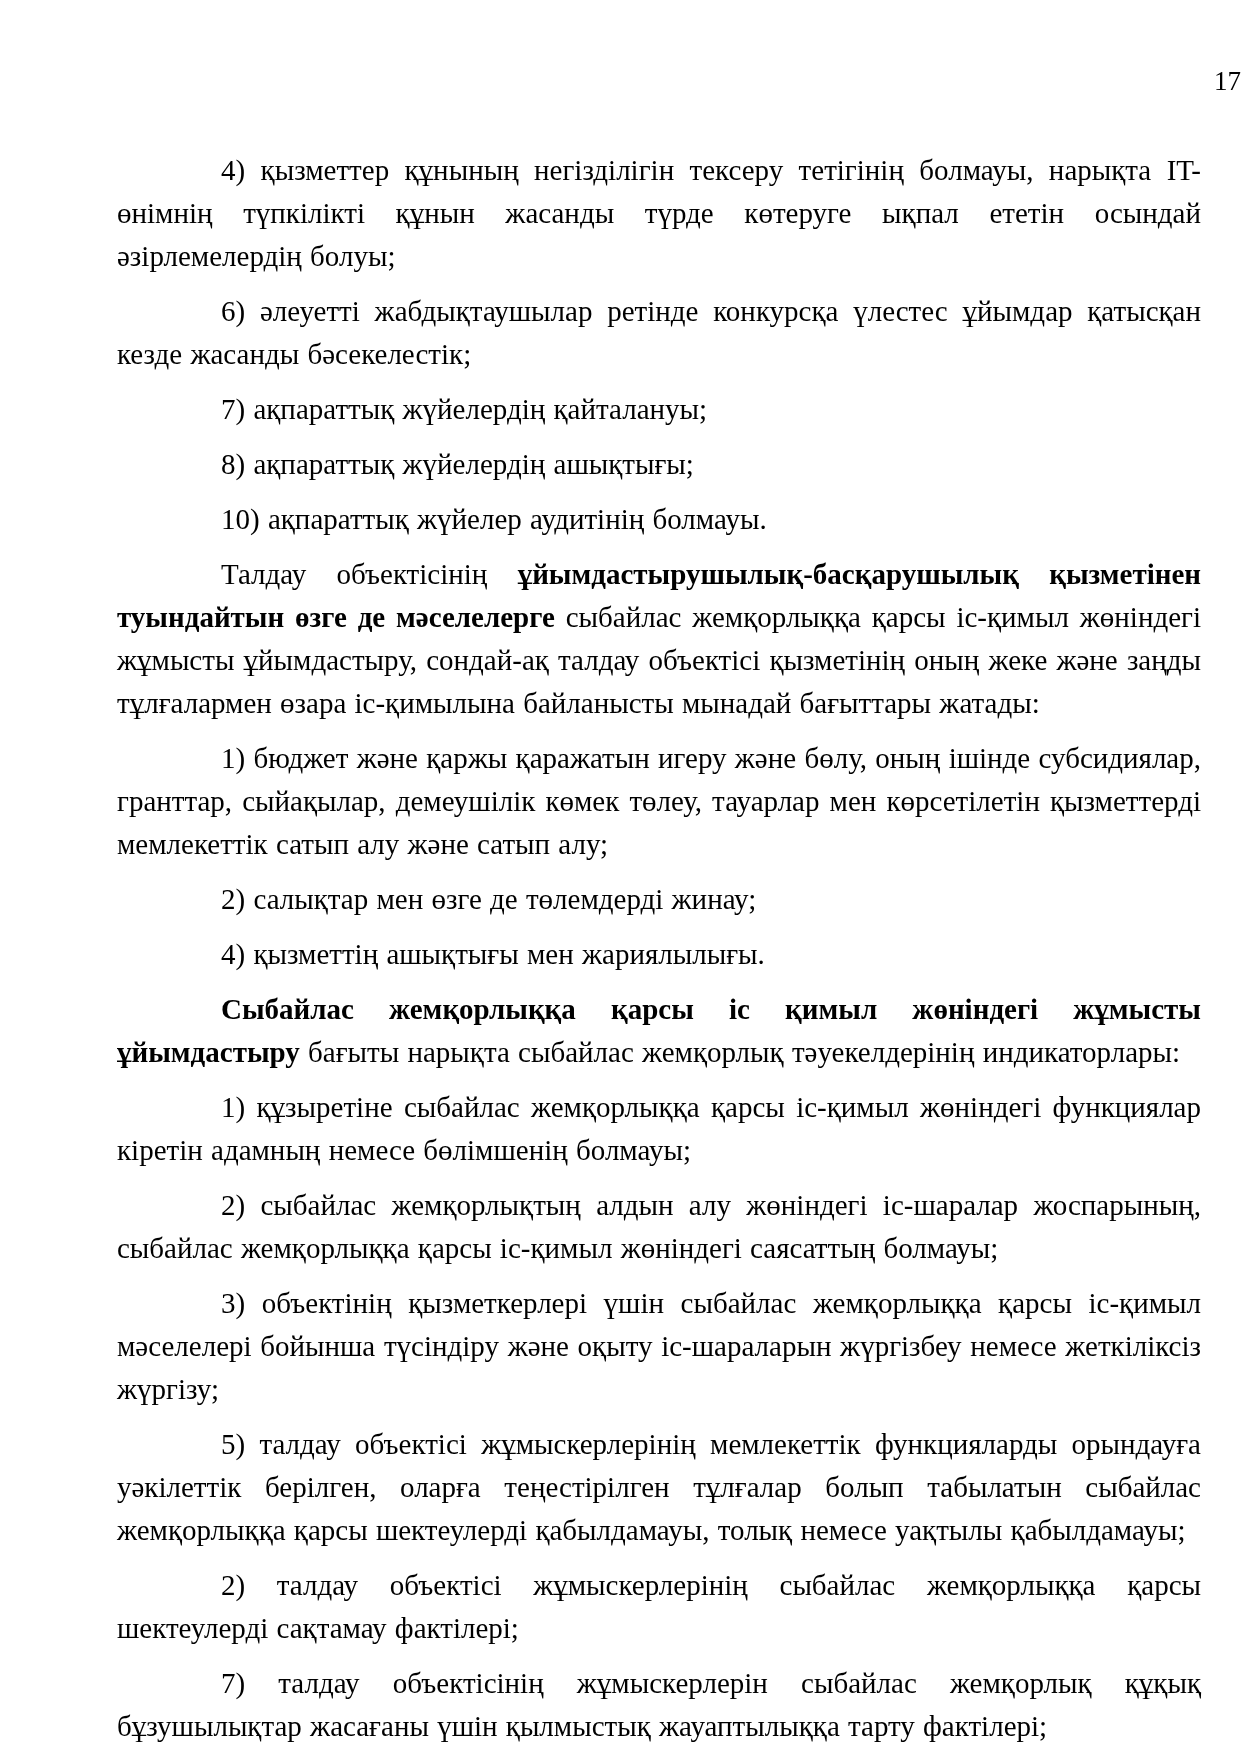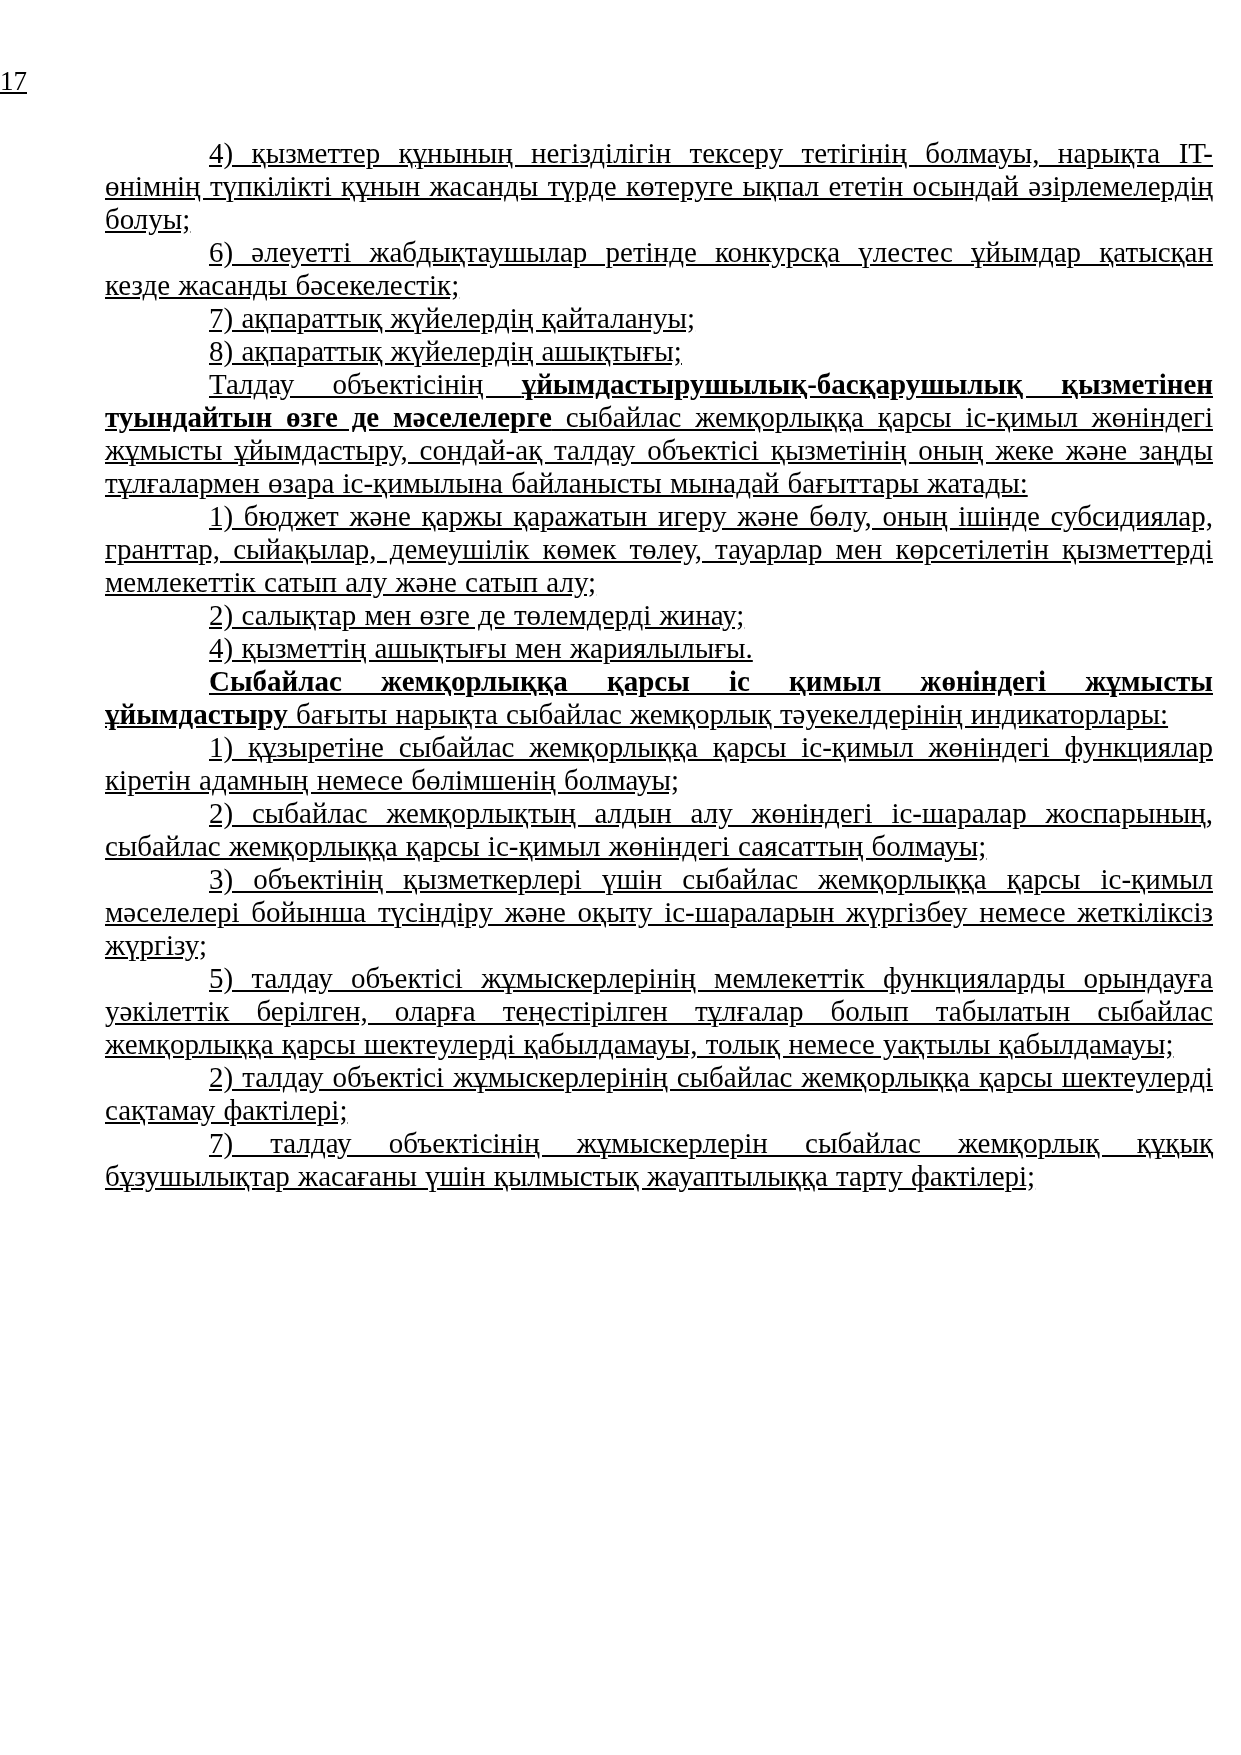"17" .page-number { text-align: left -> right; text-decoration: underline -> none }
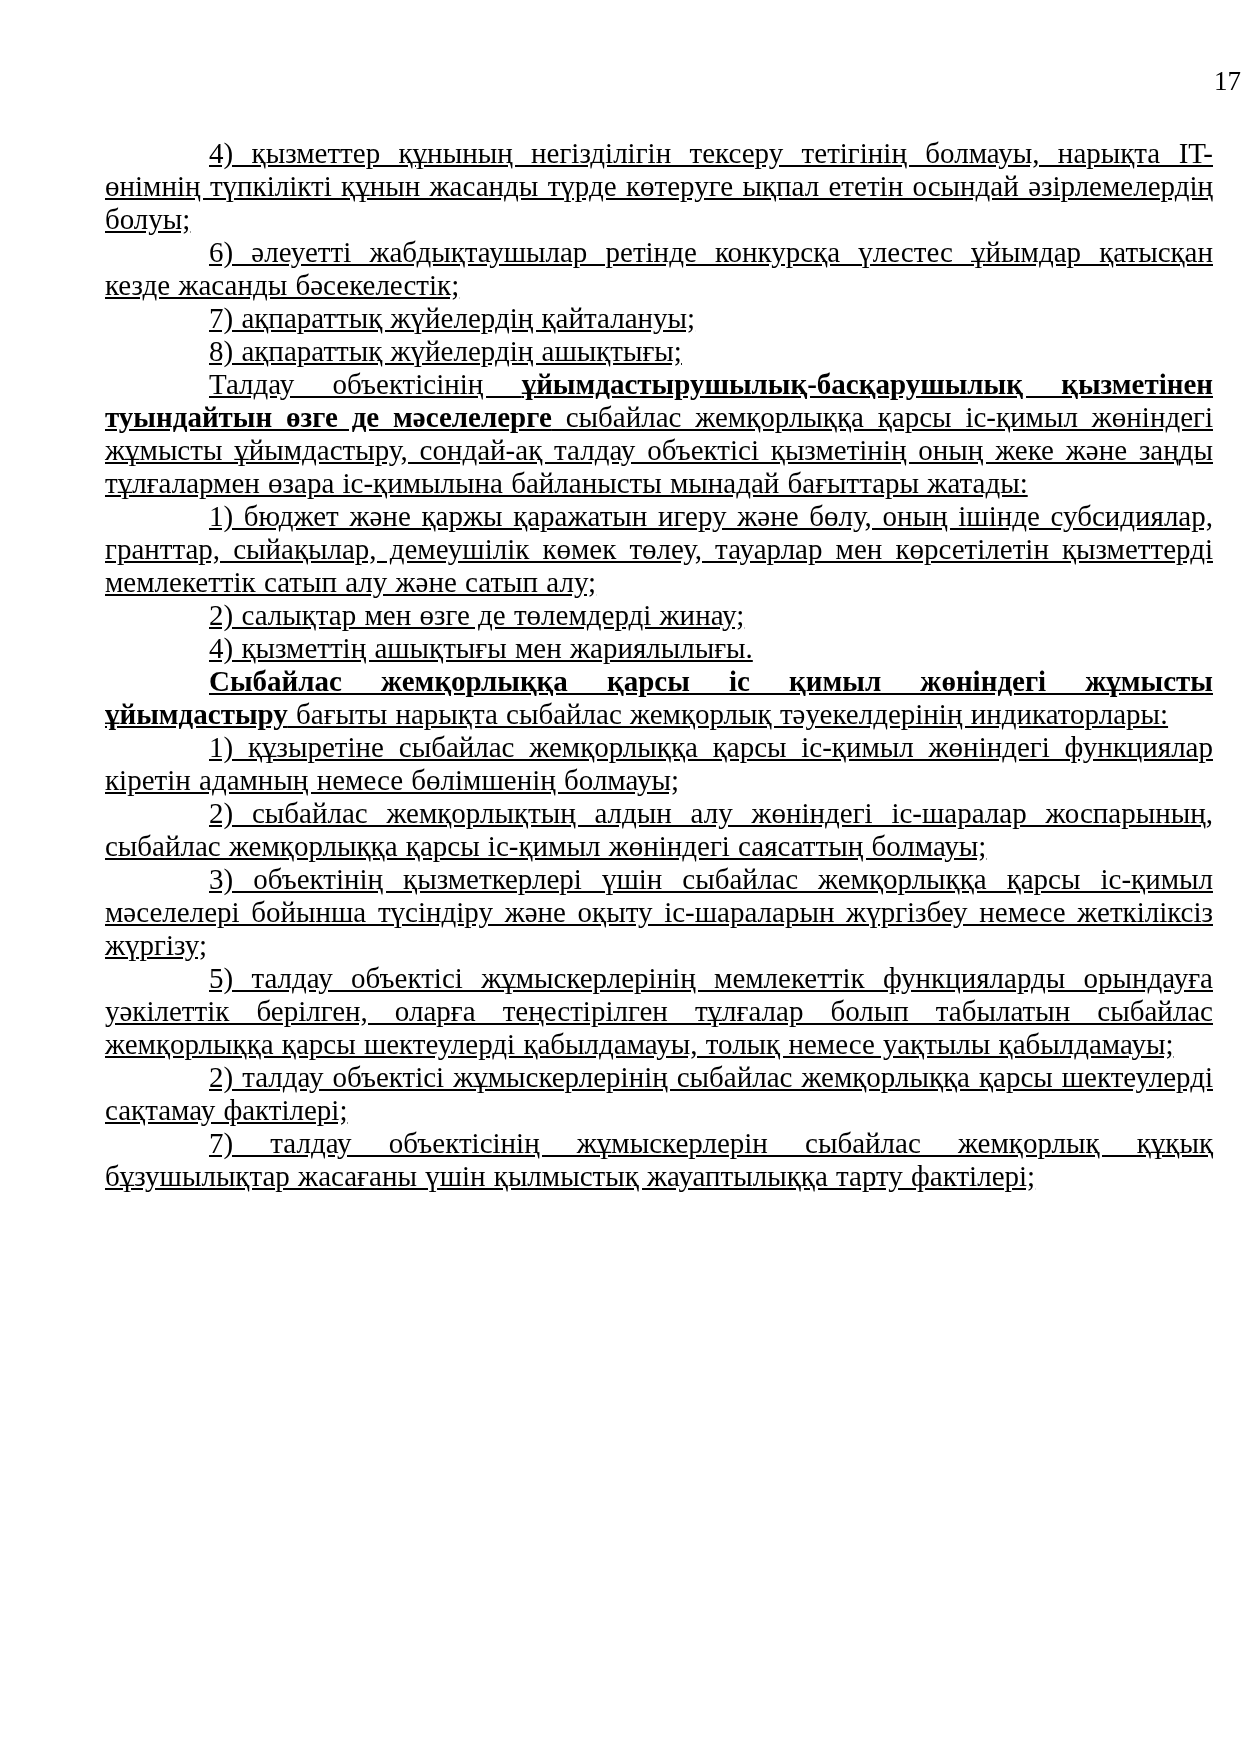"4) қызметтер құнының негізділігін" p.para { line-height: 33px -> 43px; margin: 0 -> 12px; text-decoration: underline -> none }
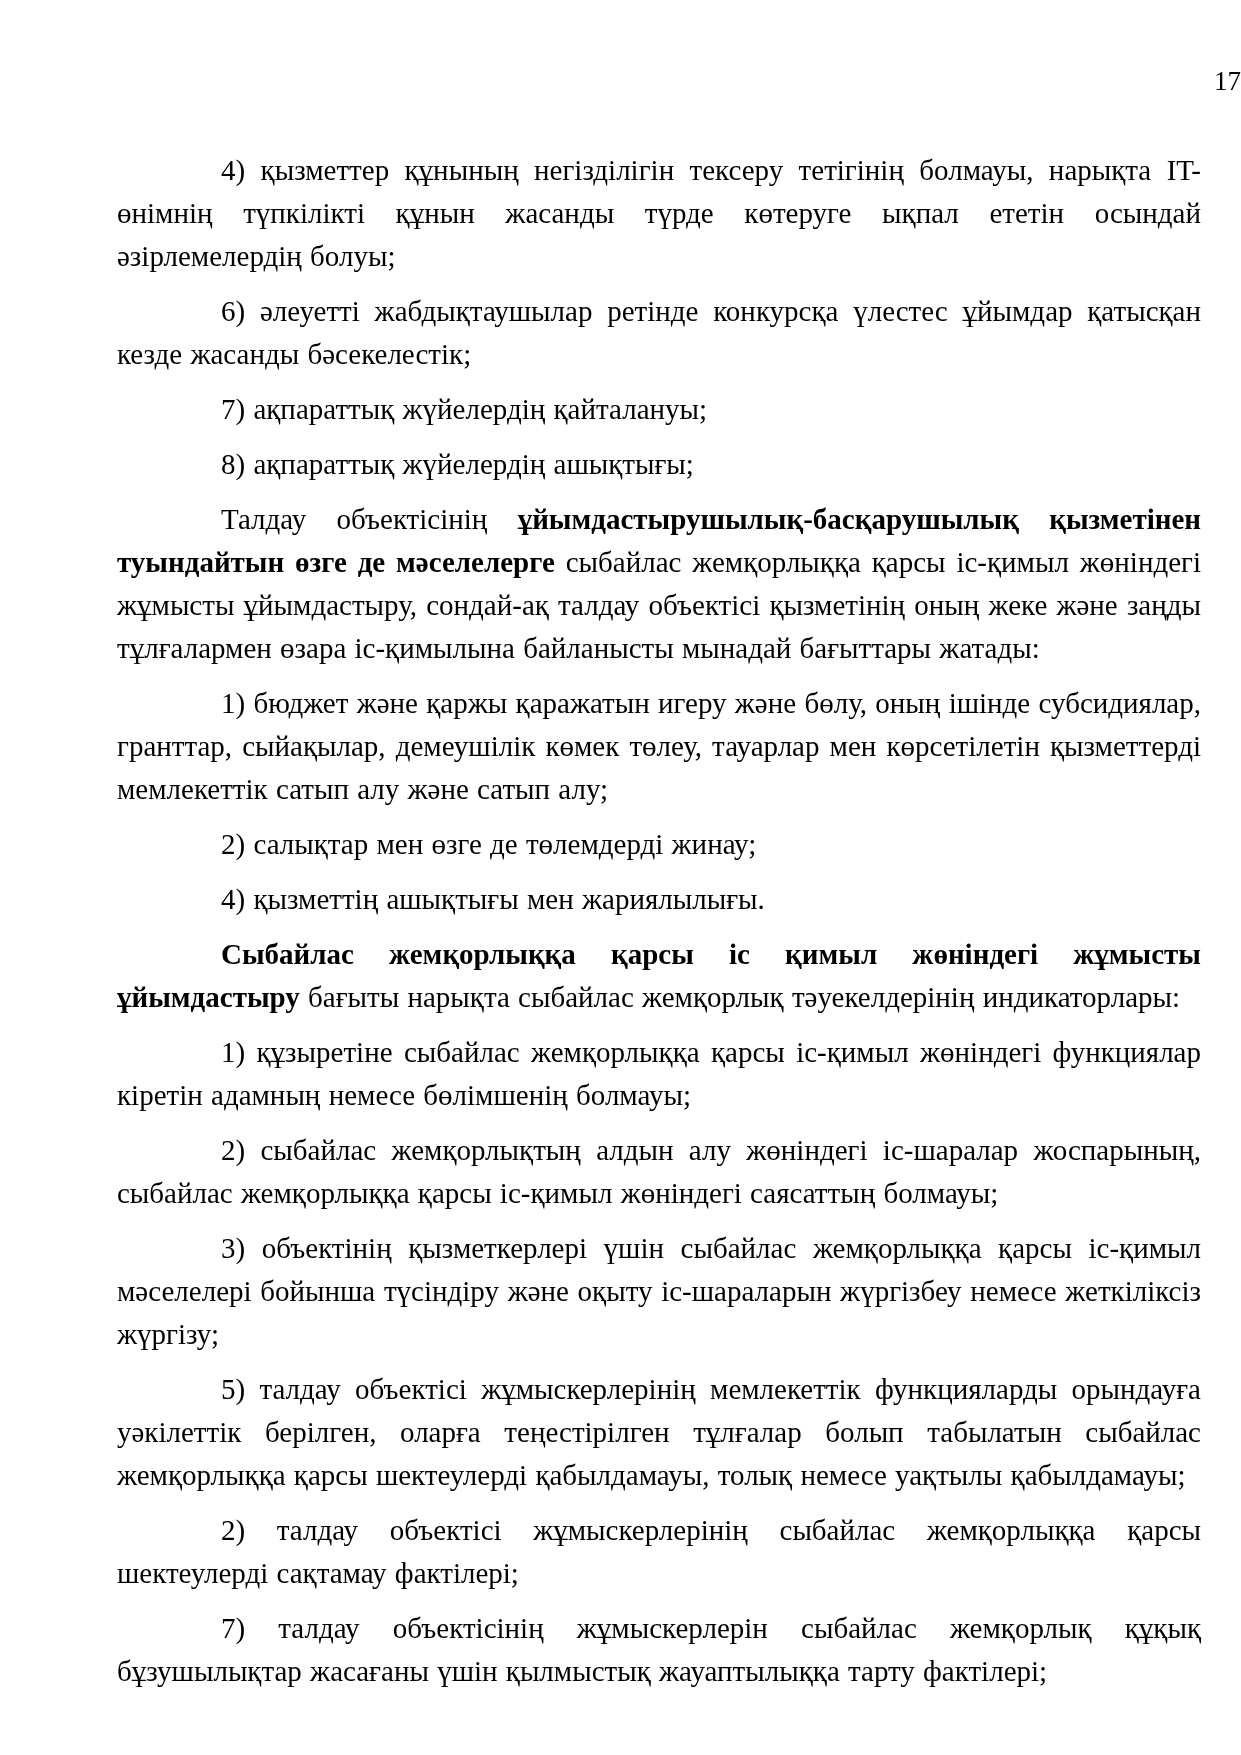"10) ақпараттық жүйелер аудитінің" p.para { html: none -> <p><span>10) ақпараттық жүйелер аудитінің болмауы.</span></p> }
